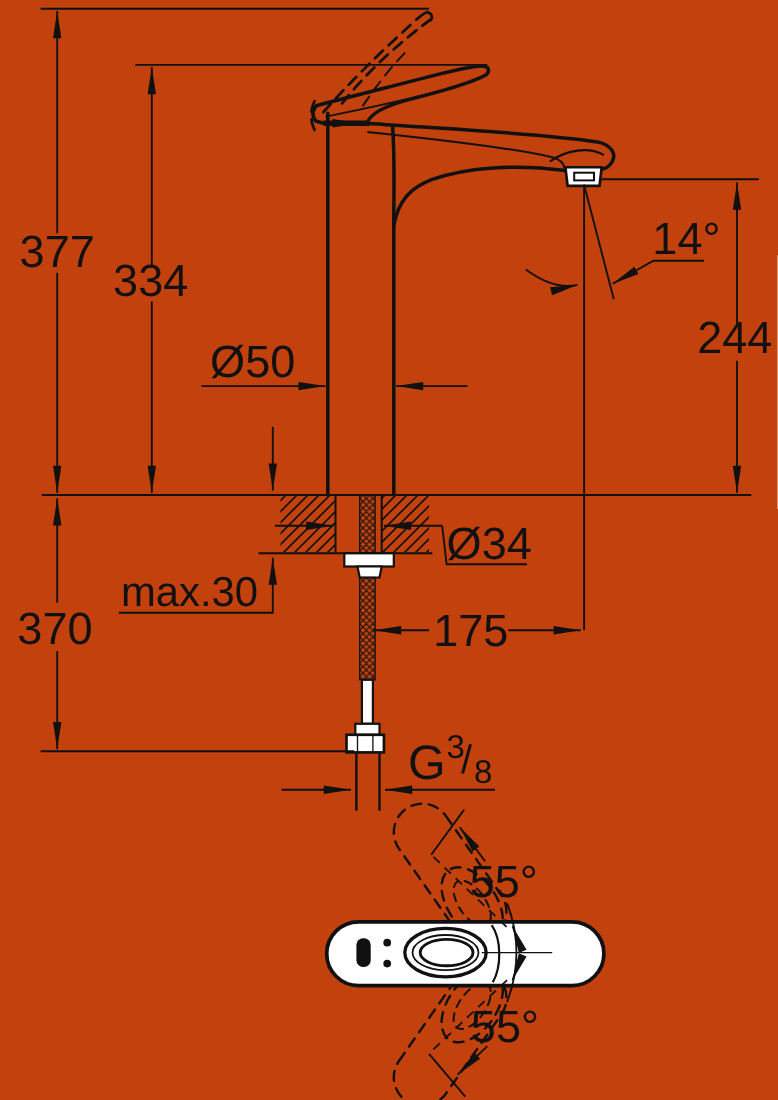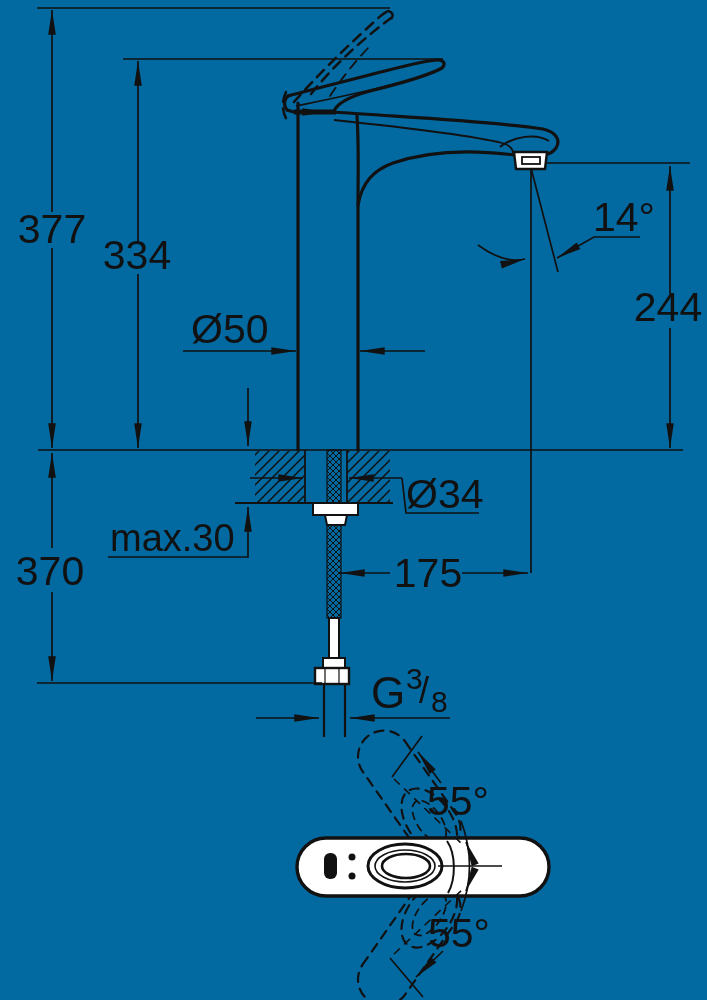"377" .stage { background: #0369a1 -> #c2410c }
